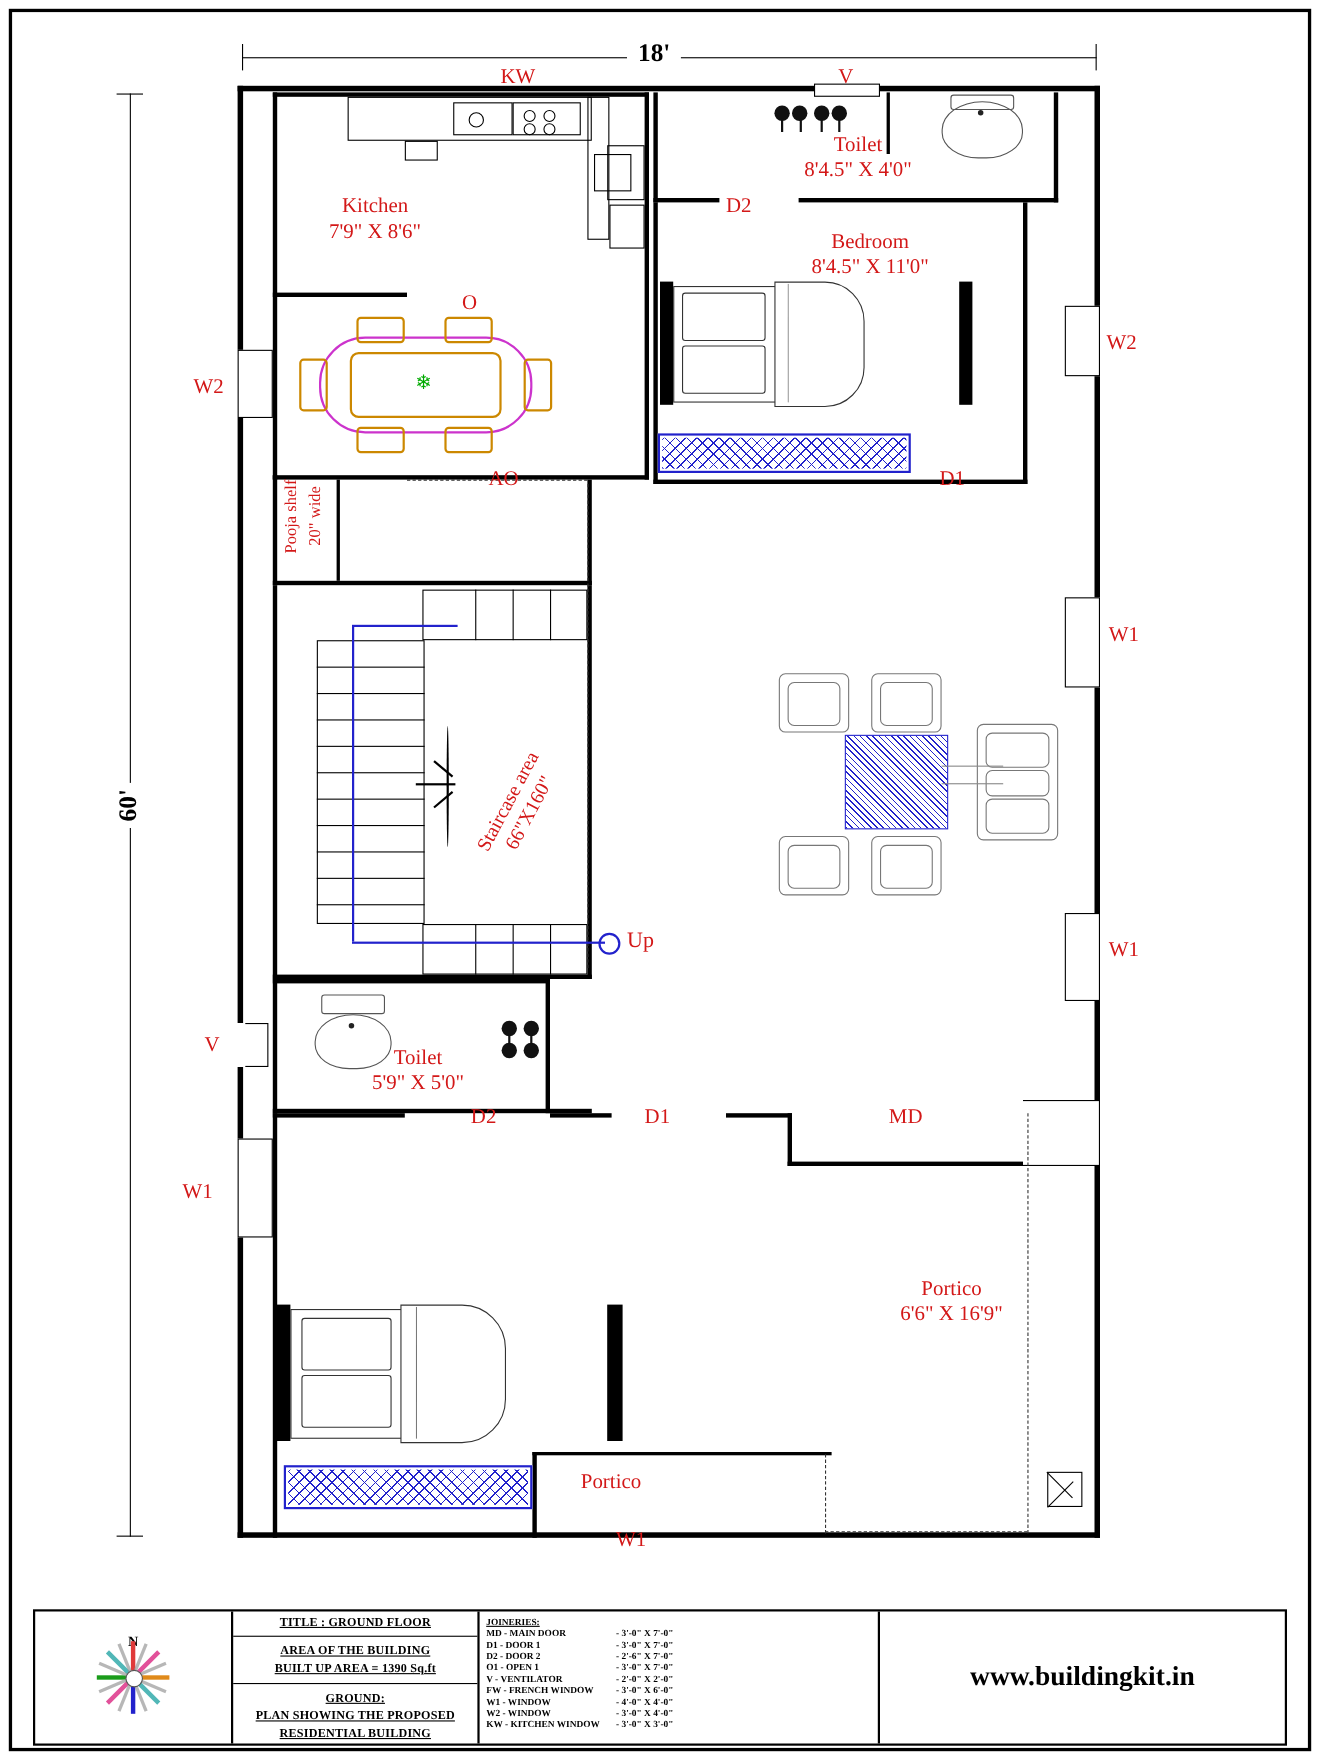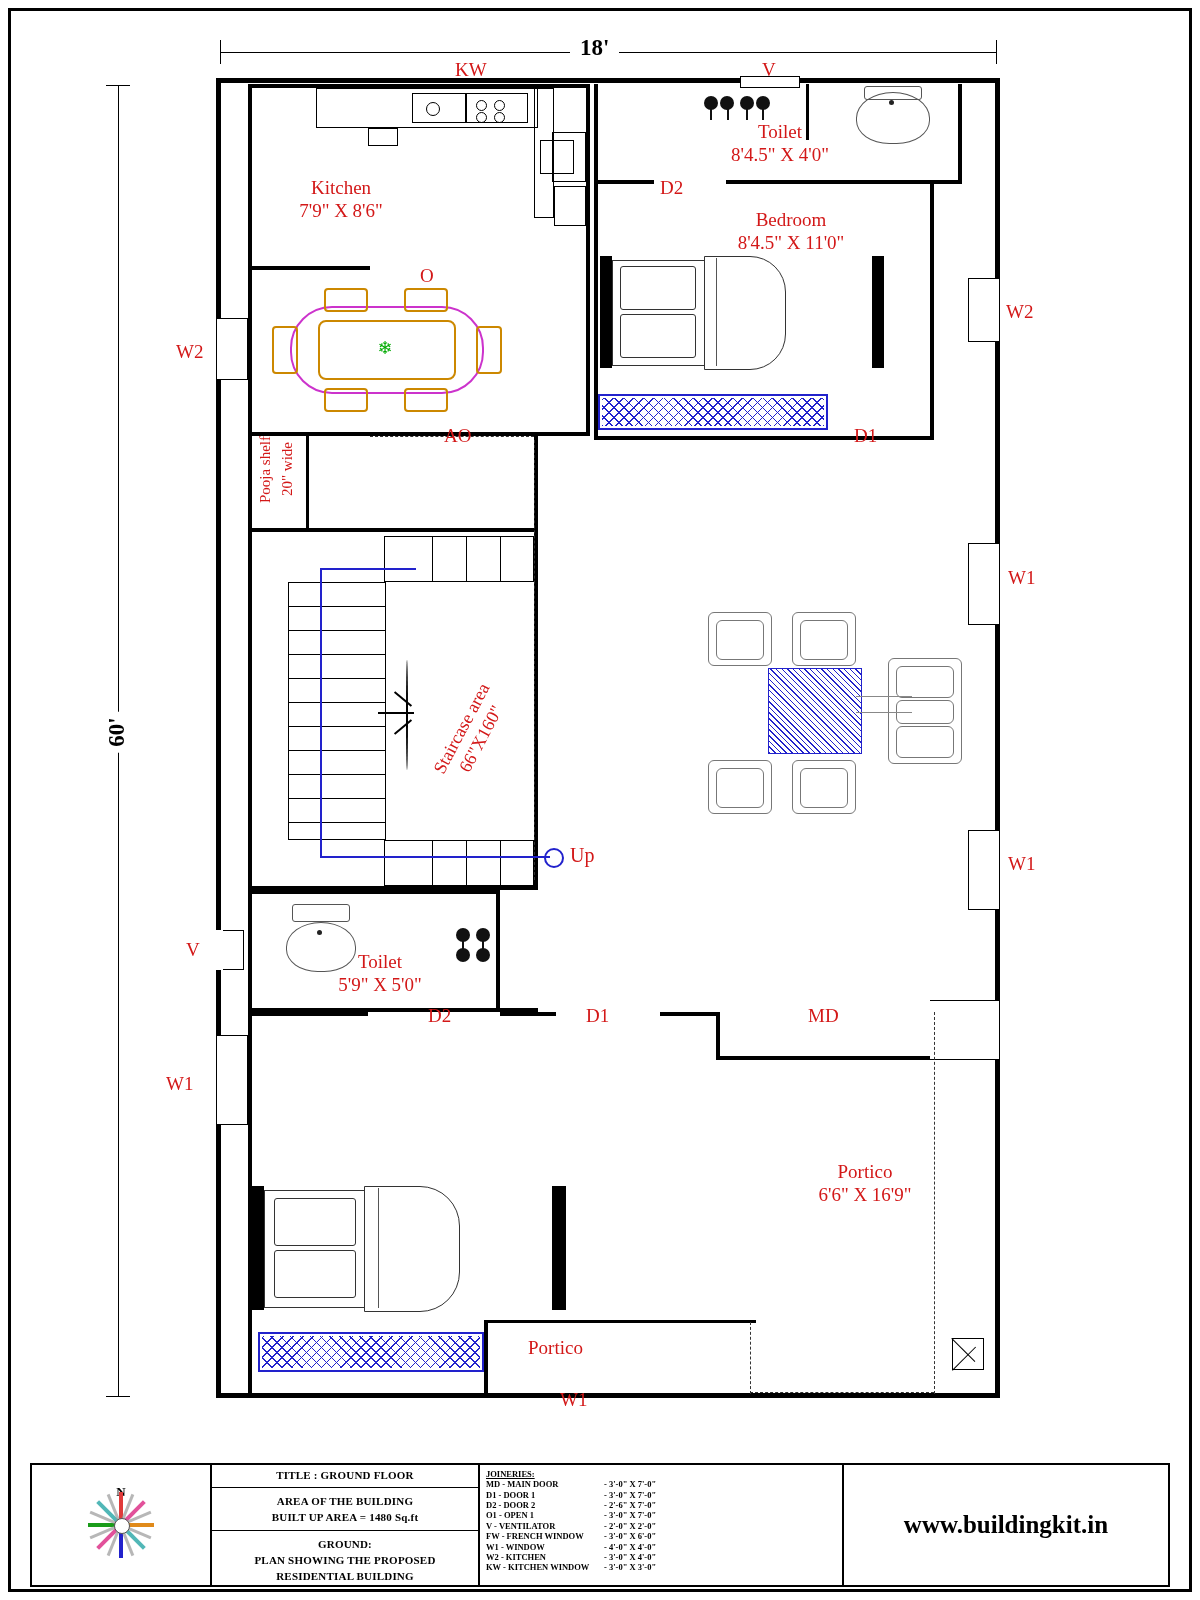"TITLE : GROUND FLOOR" div.tbcell { text-decoration: none -> underline; width: 268px -> 224px }
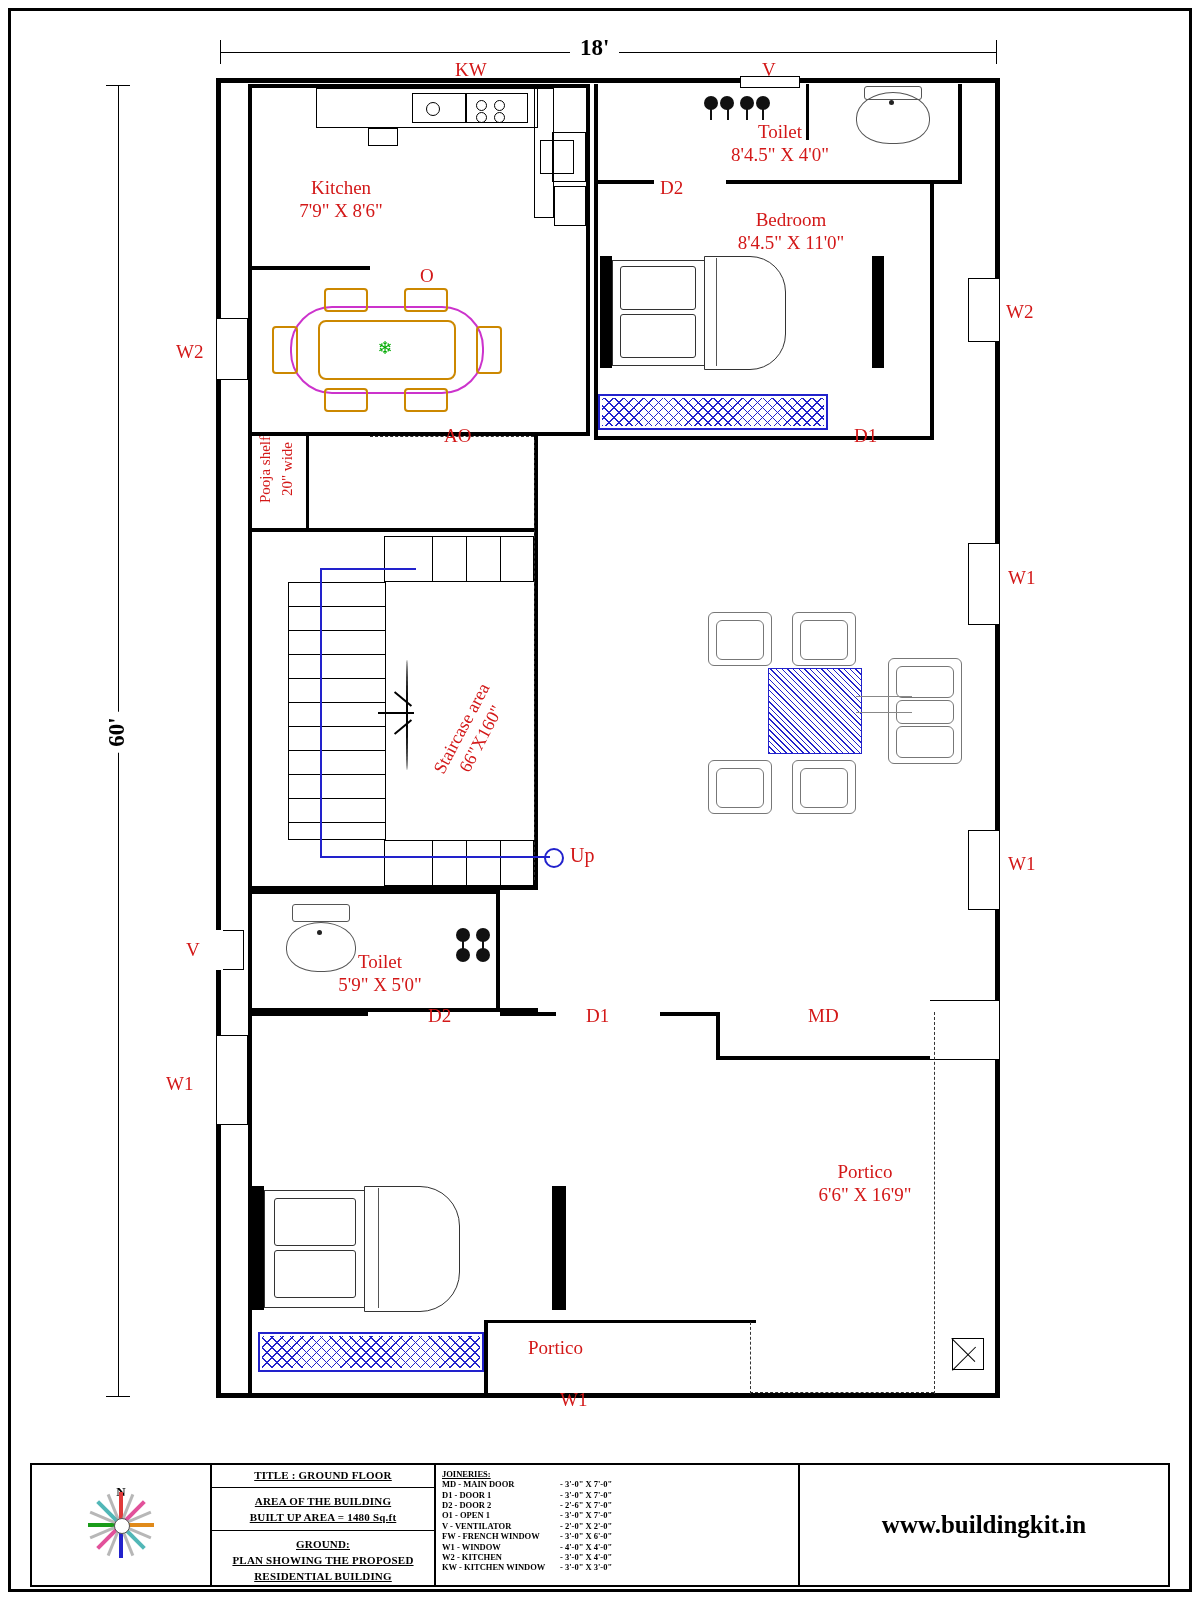"BUILT UP AREA = 1480" div.tb-t { text: 1480 -> 1390 }
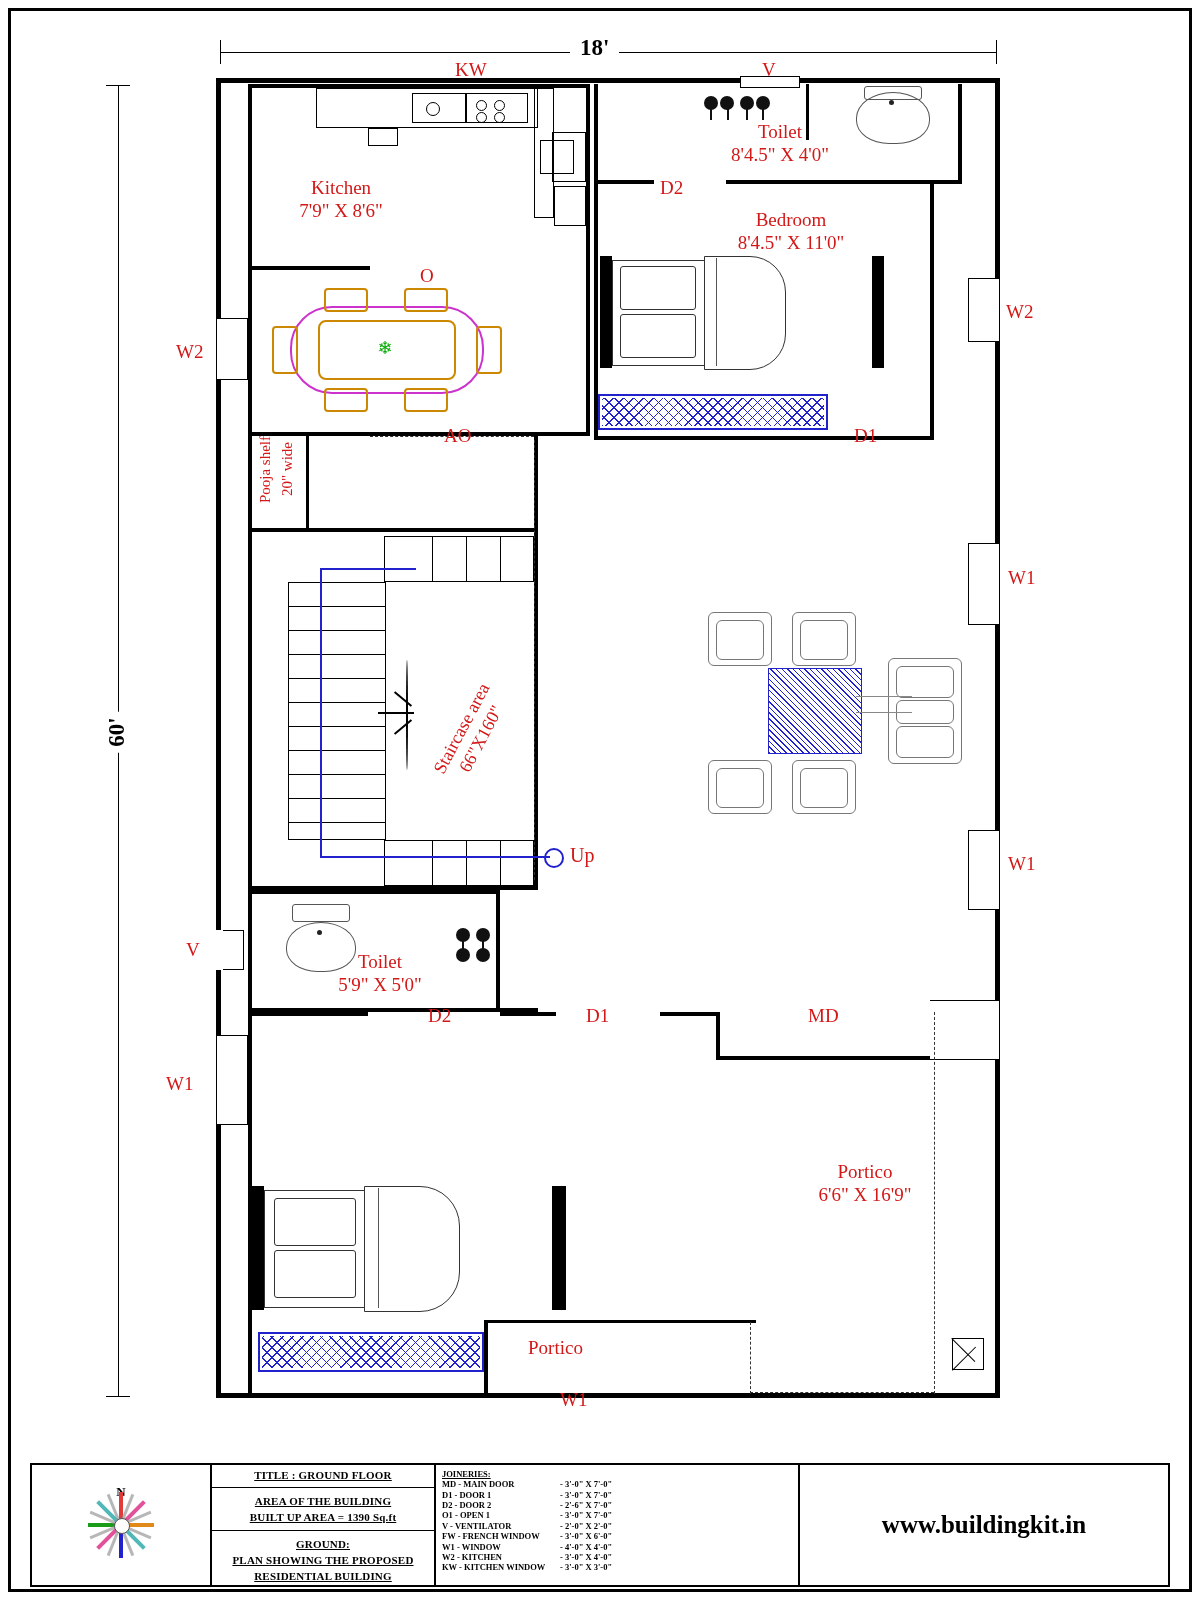"W2 - KITCHEN" span { text: KITCHEN -> WINDOW }
